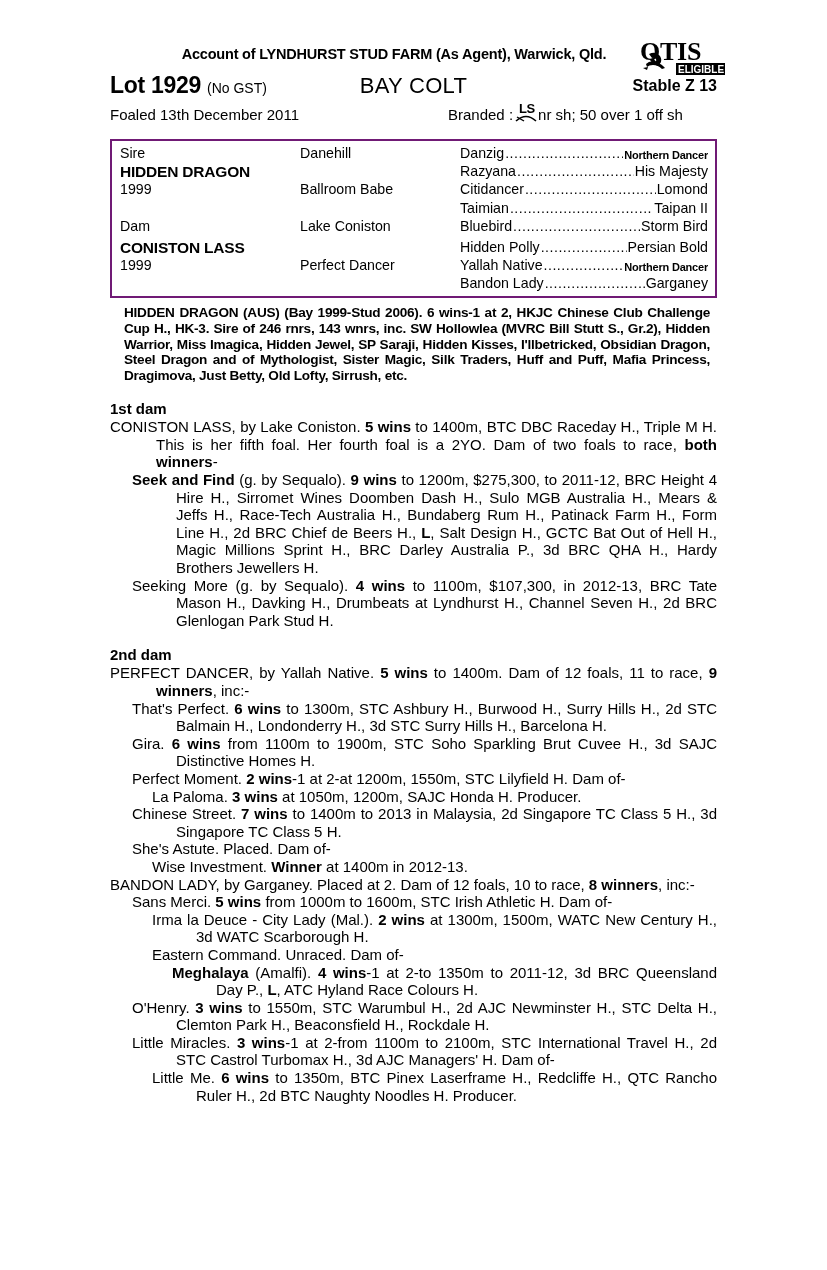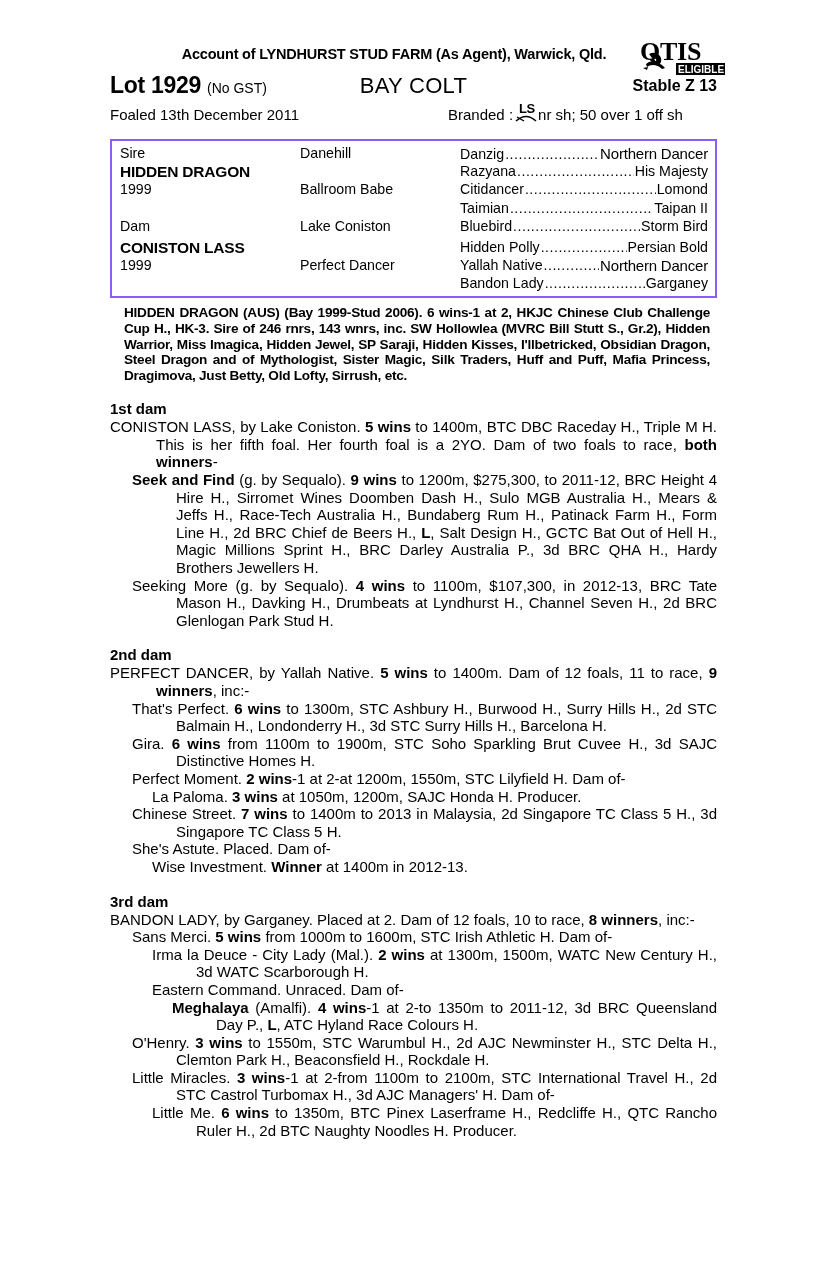"Sire" .ped-table { border: 2px solid #8b5cf6 -> 2px solid #701a75 }
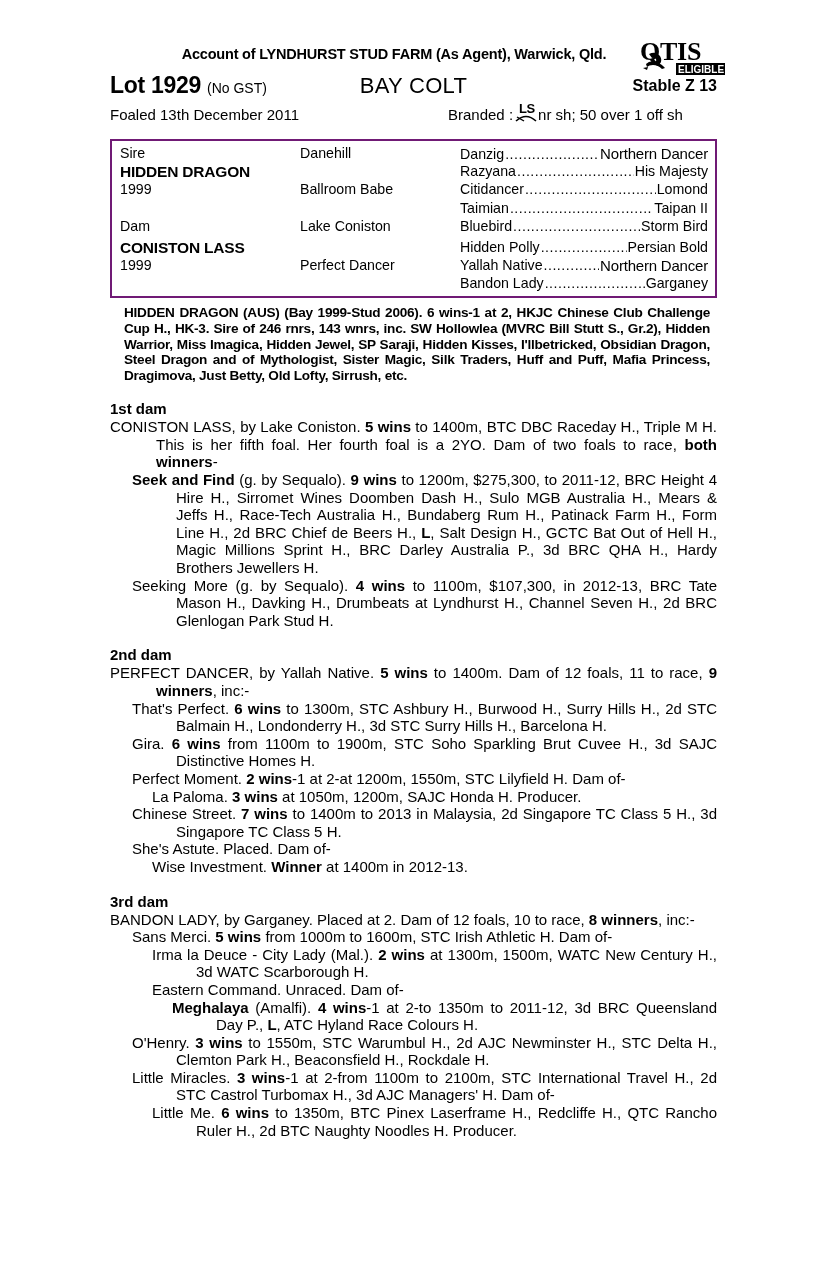"Danzig" .ped-c3 { align-items: center -> flex-end }
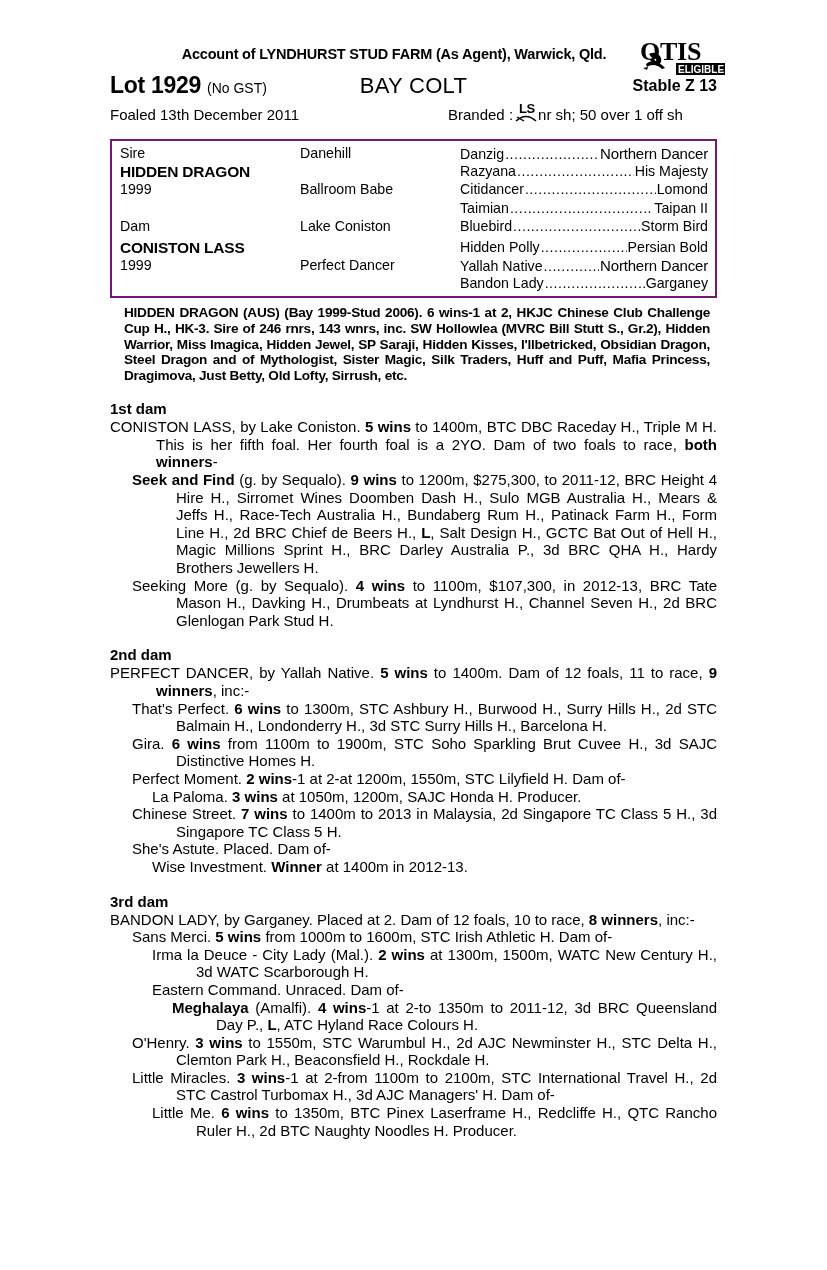"Northern Dancer" .ped-bold { font-size: 15px -> 11px; font-weight: normal -> bold }
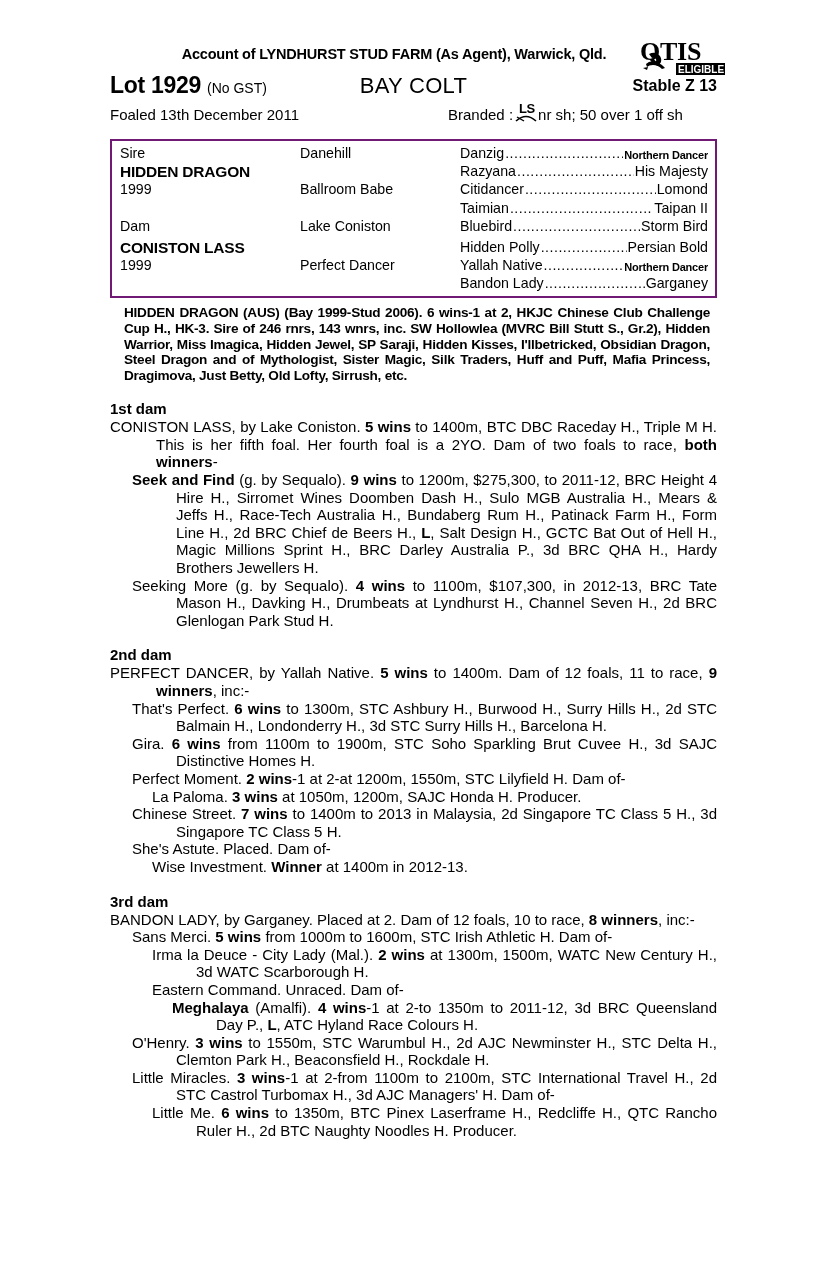"3rd dam" div.dam-head { html: <div>3rd dam</div> -> none }
